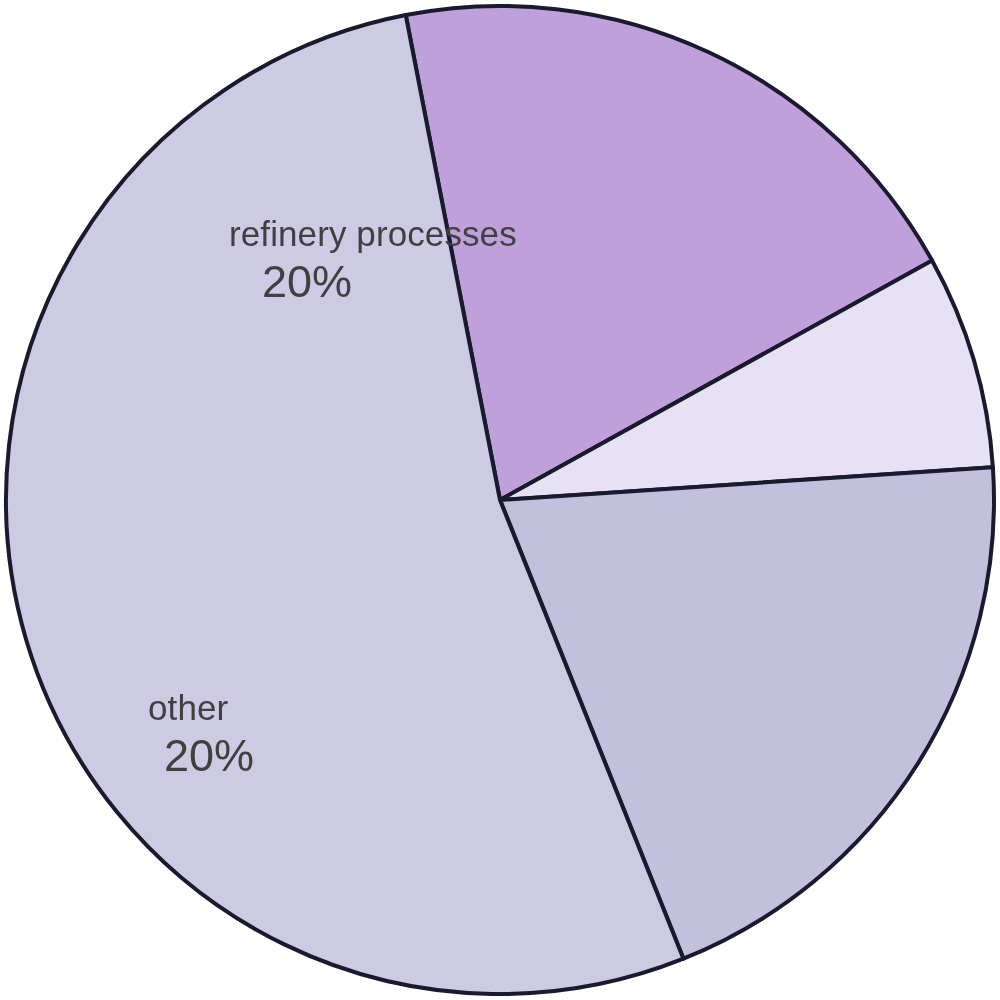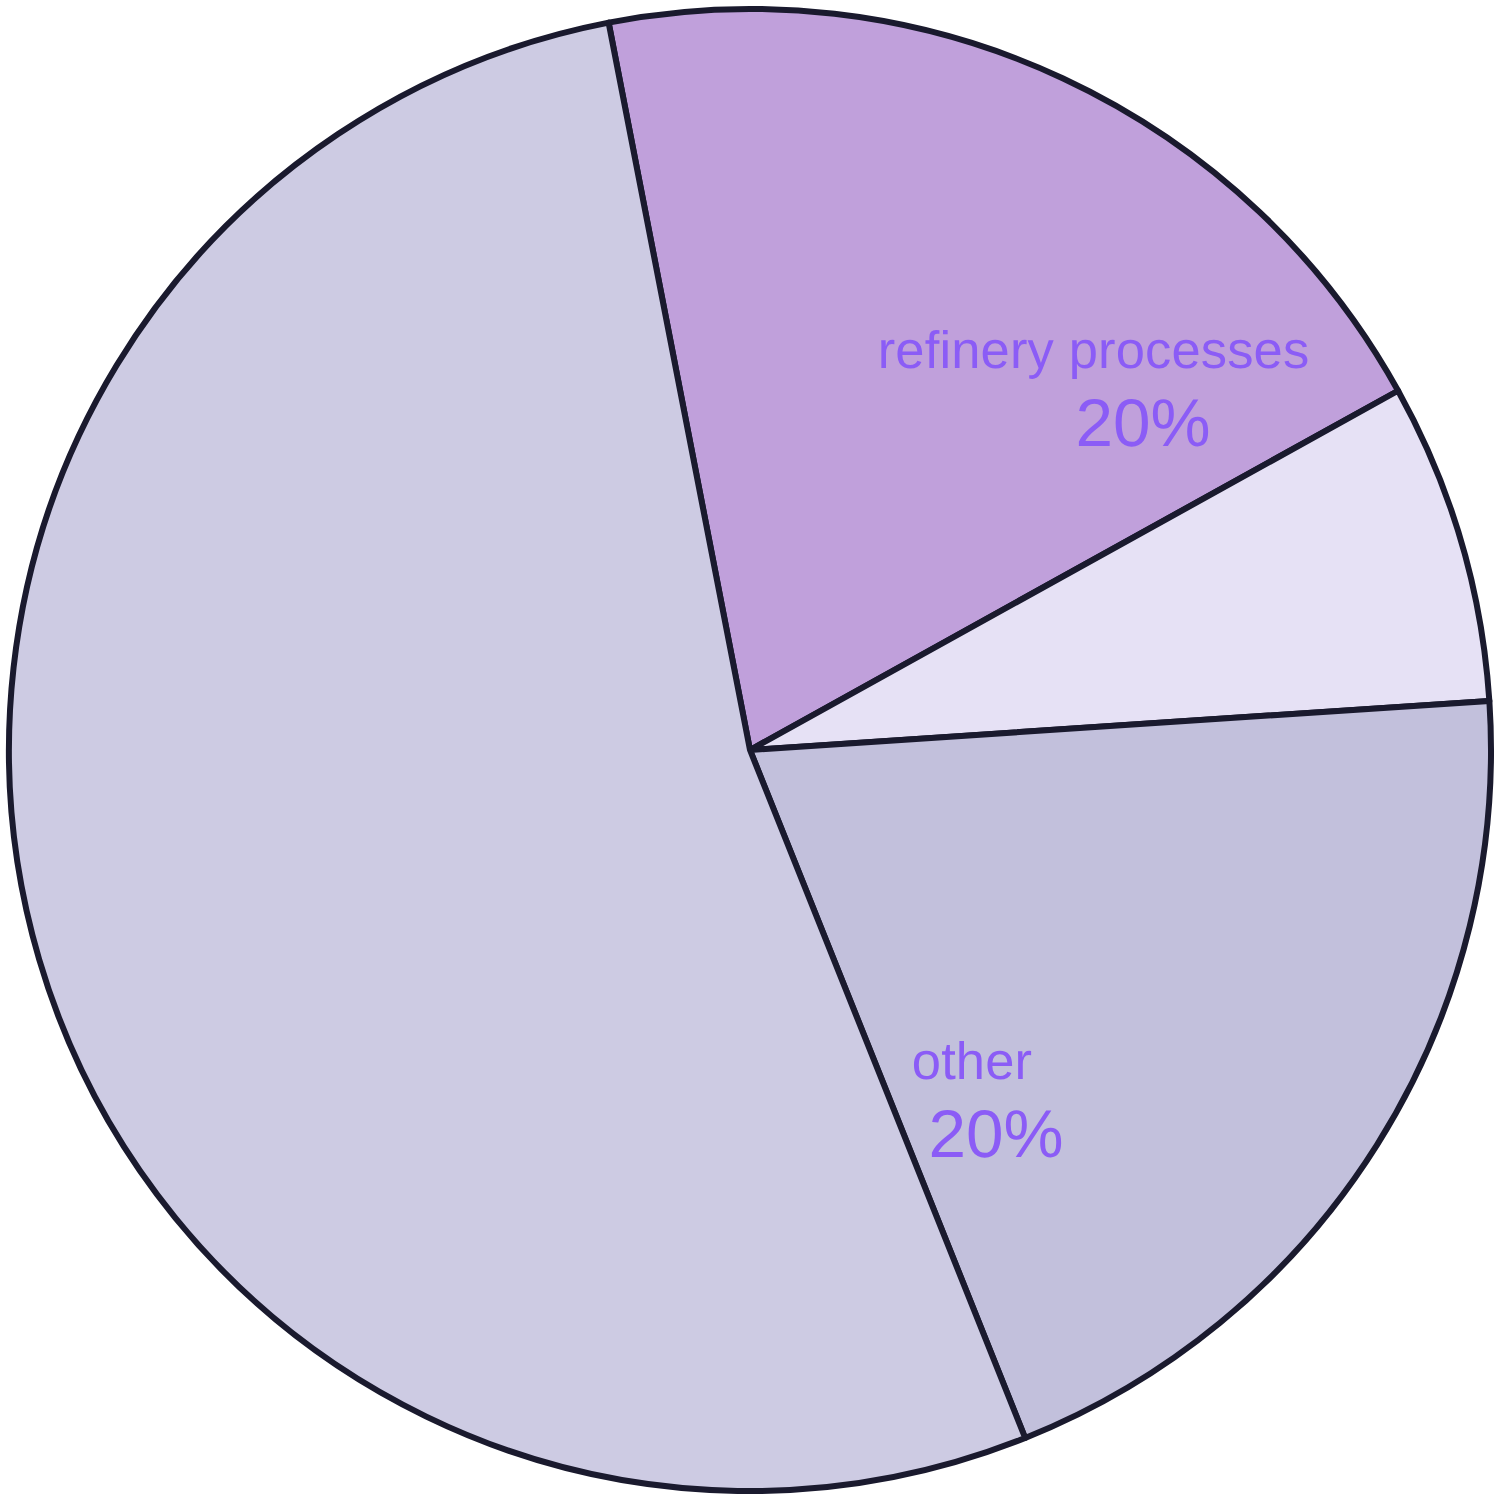"refinery processes" .slice-label { color: #8b5cf6 -> #404040; text-align: center -> left }
